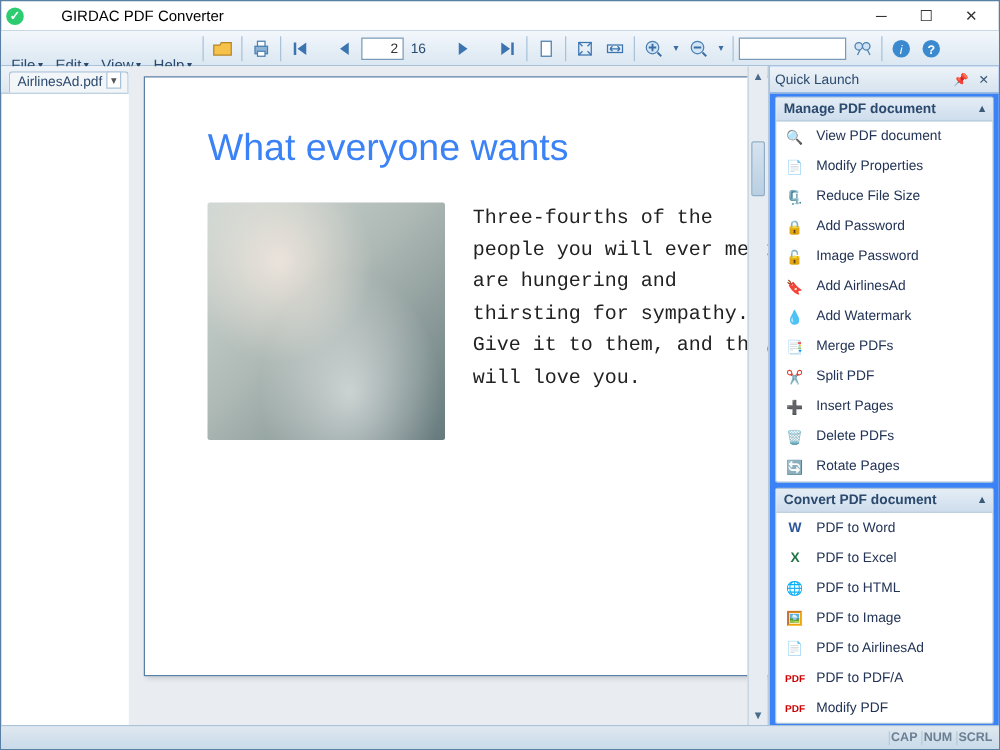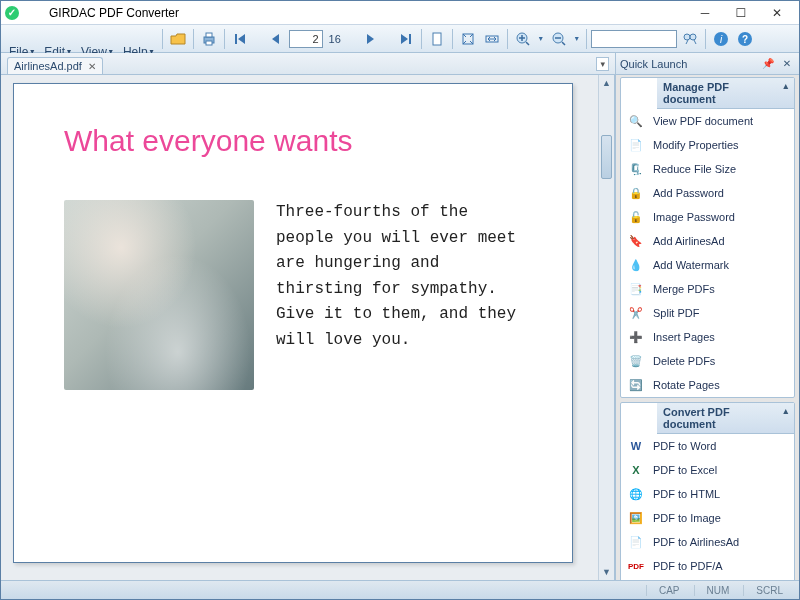"AirlinesAd.pdf" .main { flex-direction: column -> row }
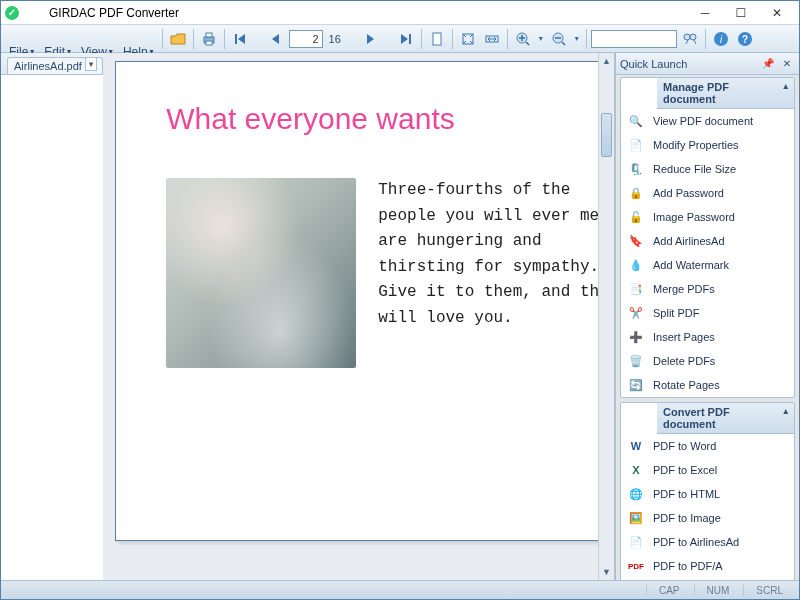"Quick Launch" .rightpanel { background: #e5e5e5 -> #3b82f6 }
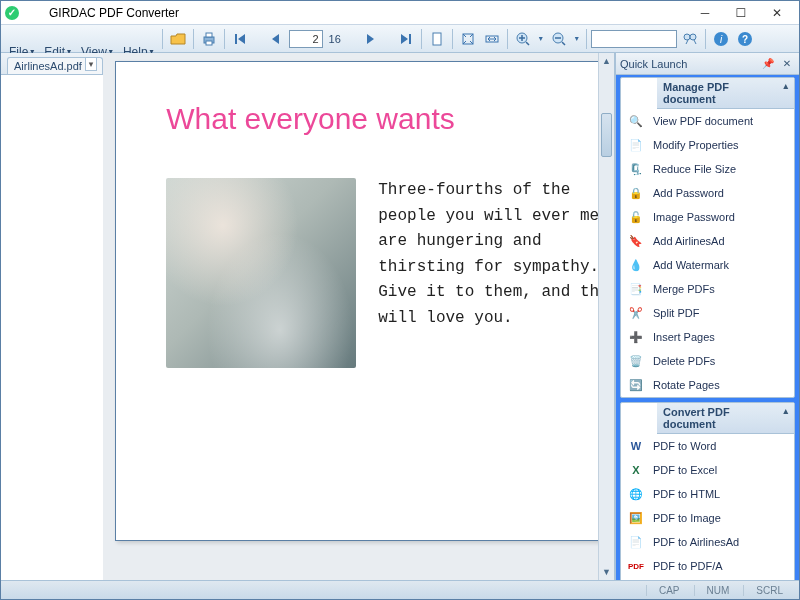"Manage PDF document" .sectionhdr { margin-left: 36px -> none }
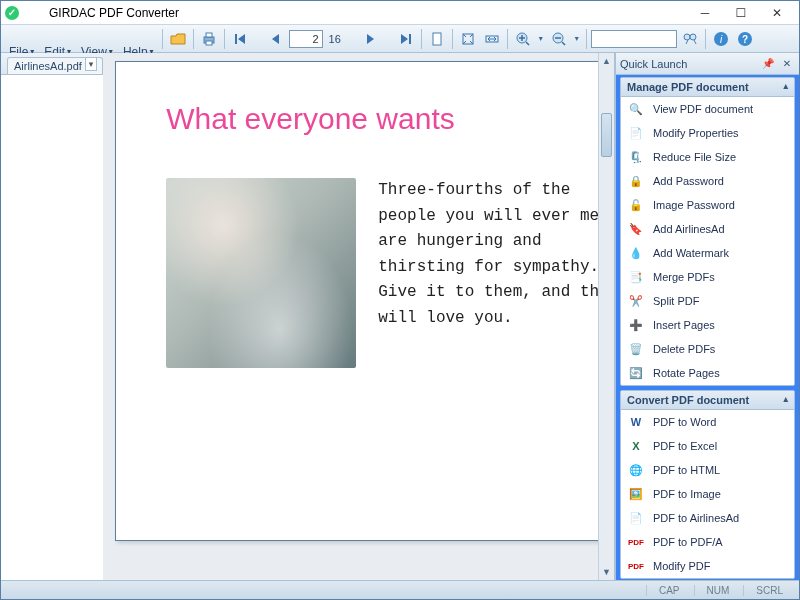"What everyone wants" .page h1 { color: #ec4899 -> #3b82f6; margin-bottom: 42px -> 26px }
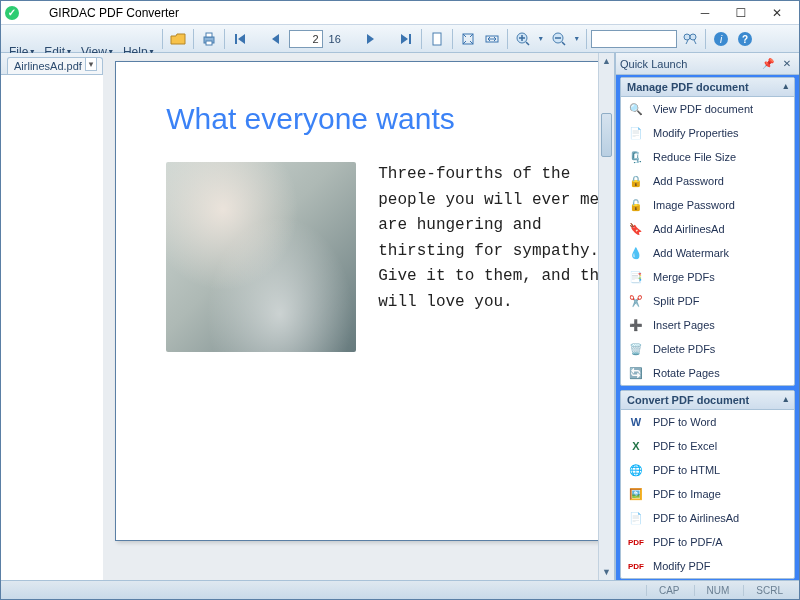"CAP" .statusbar span { font-weight: none -> bold; padding: 0 12px -> 0 1px }
